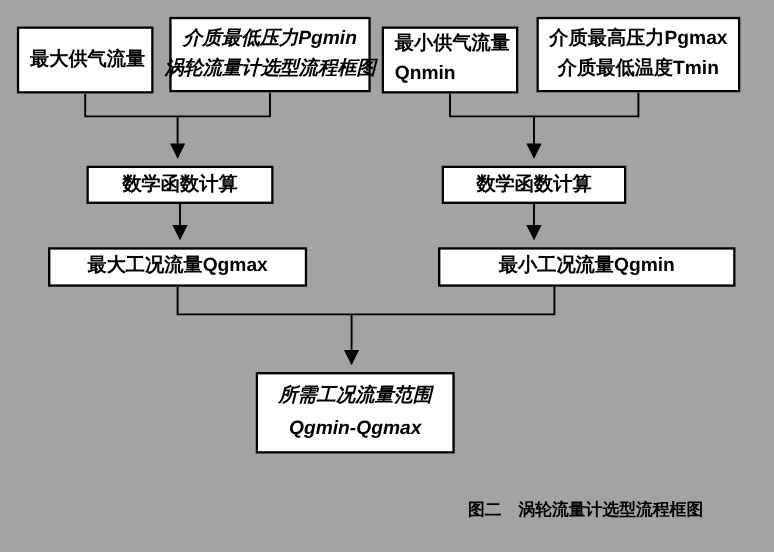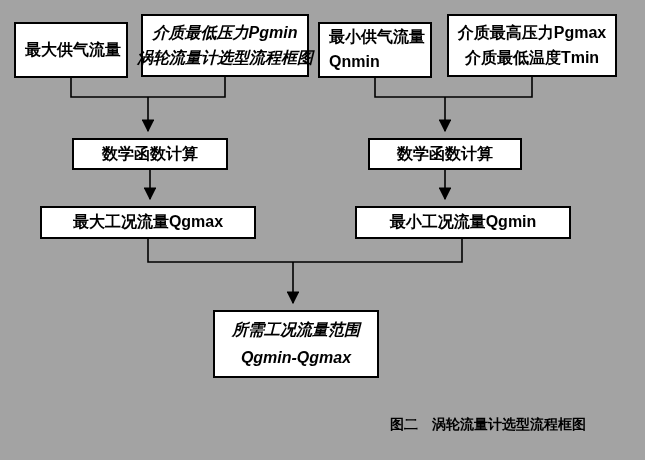"最小工况流量Qgmin" div.node { left: 355px -> 365px; width: 216px -> 248px }
